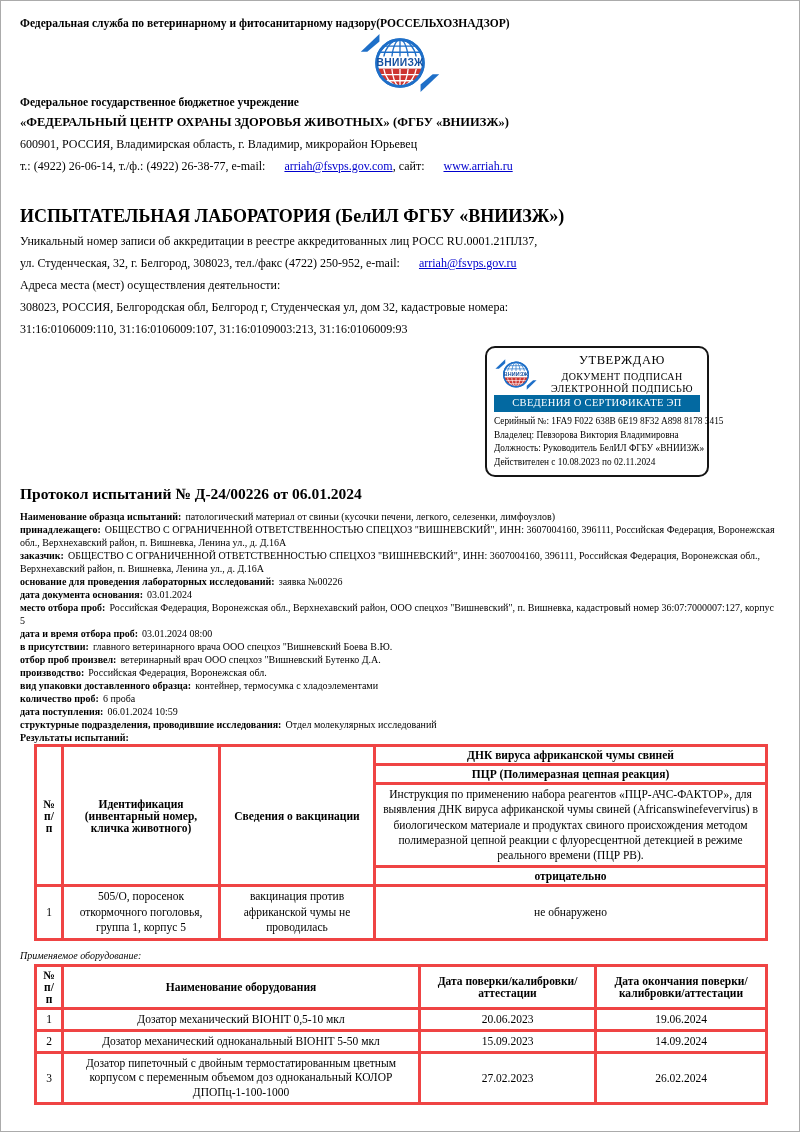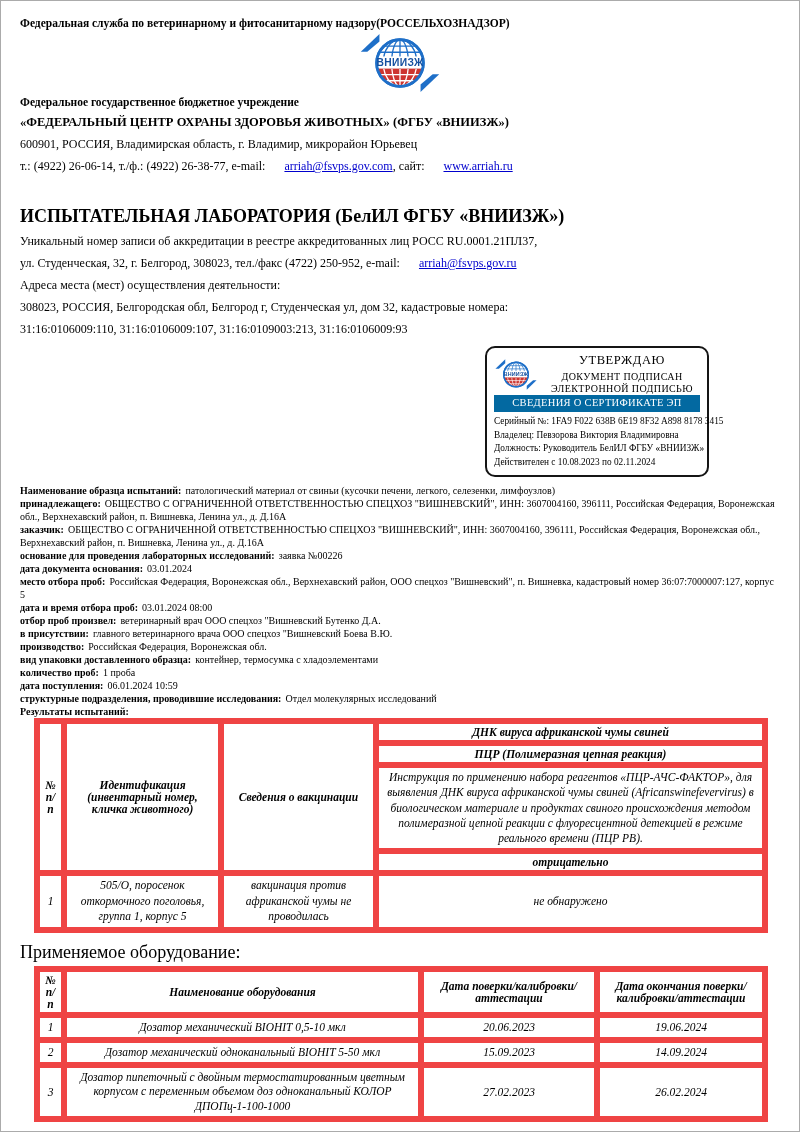"Протокол испытаний № Д-24/00226 от" div.doc-title { html: none -> <div>Протокол испытаний № Д-24/00226 от 06.01.2024</div> }
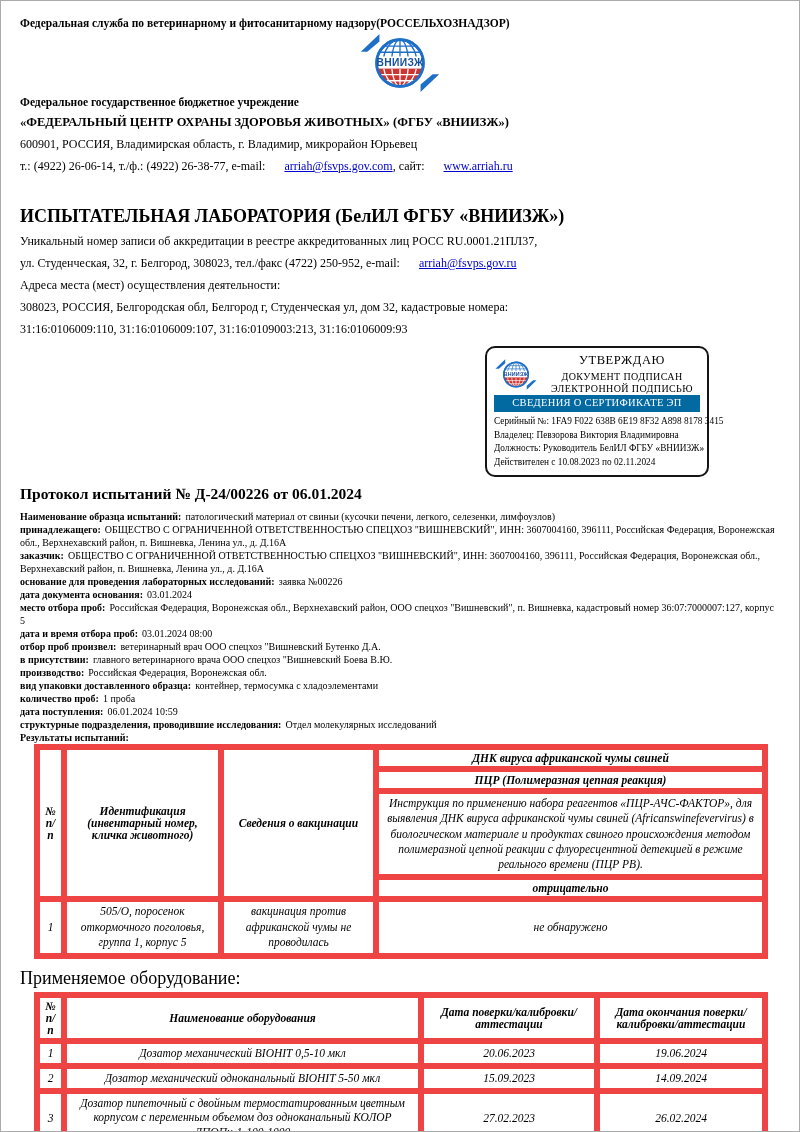"отбор проб произвел: ветеринарный врач" p.field { order: before "в присутствии: главного ветеринарного" -> after "в присутствии: главного ветеринарного" }
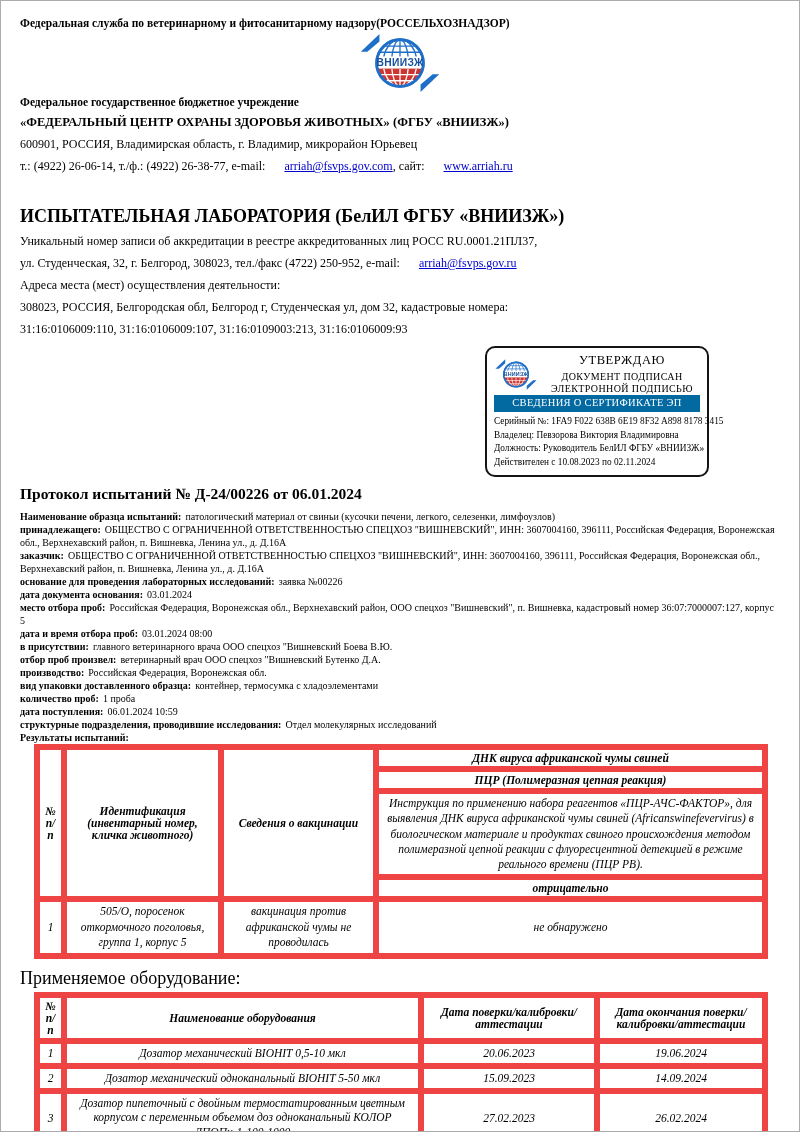"1 проба" span { text: 1 -> 6 }
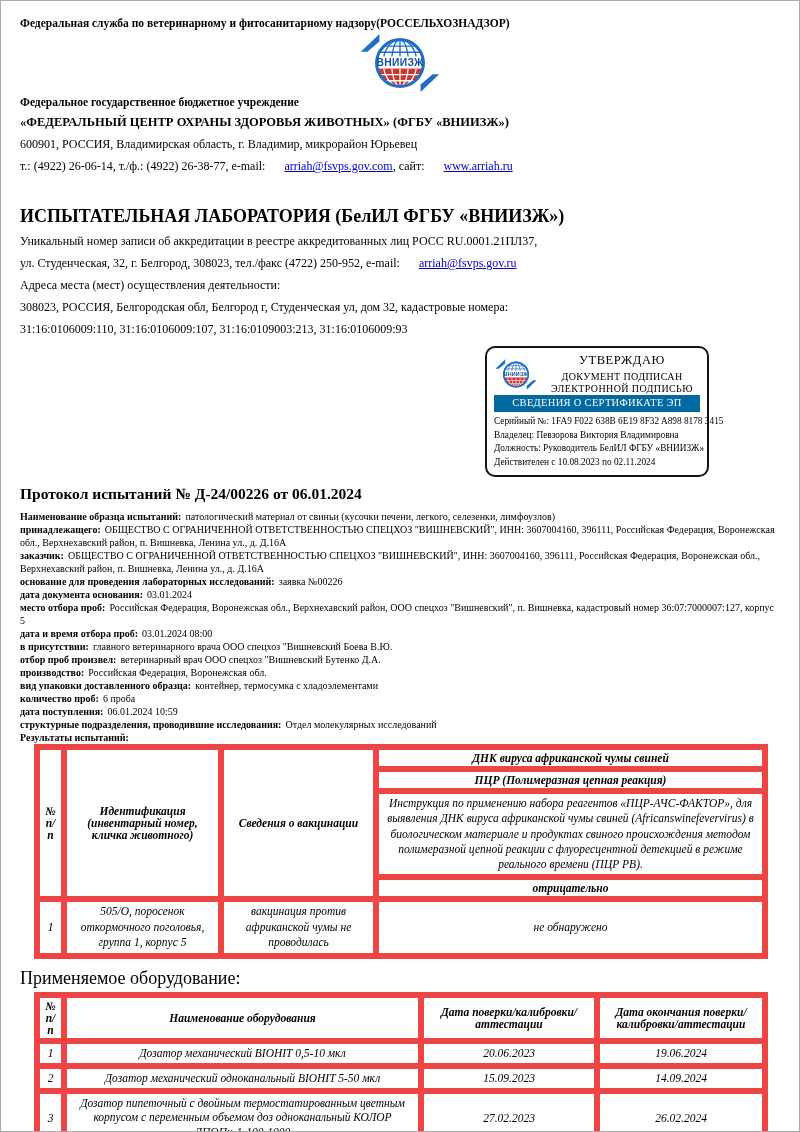"ДНК вируса африканской чумы свиней" table.grid td,table.grid th { border: 6px solid #ef4444 -> 3px solid #ef4444; font-style: italic -> none }
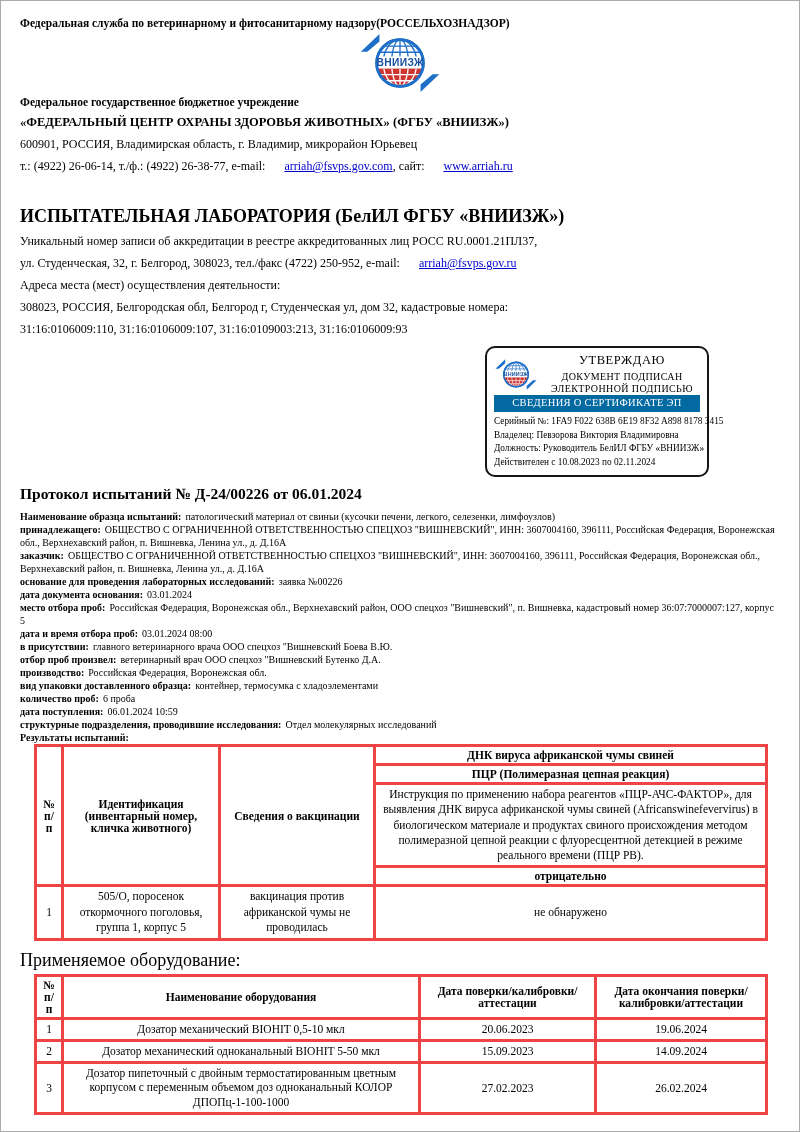"Применяемое оборудование:" .equip-caption { font-size: 18px -> 10px; font-style: none -> italic }
